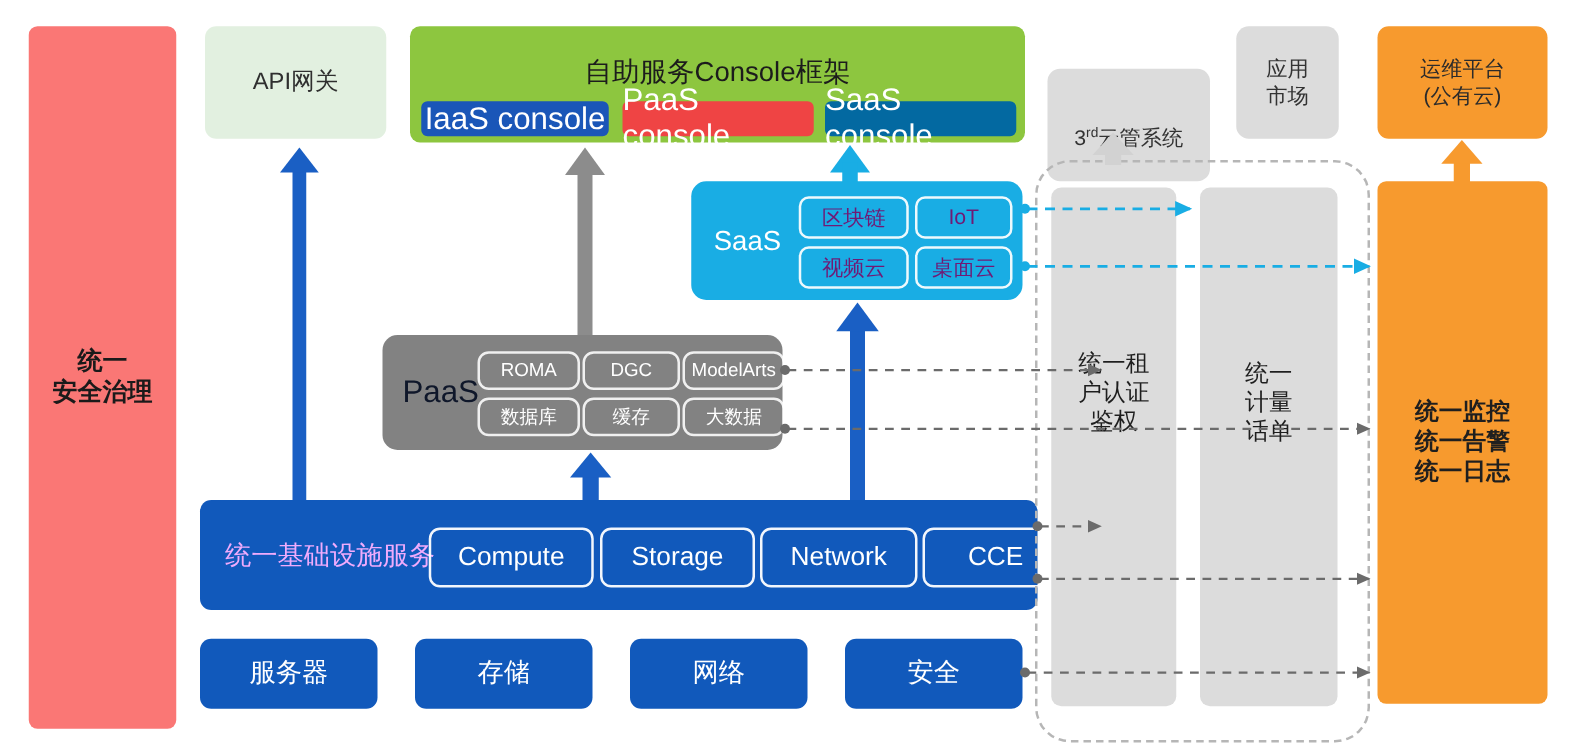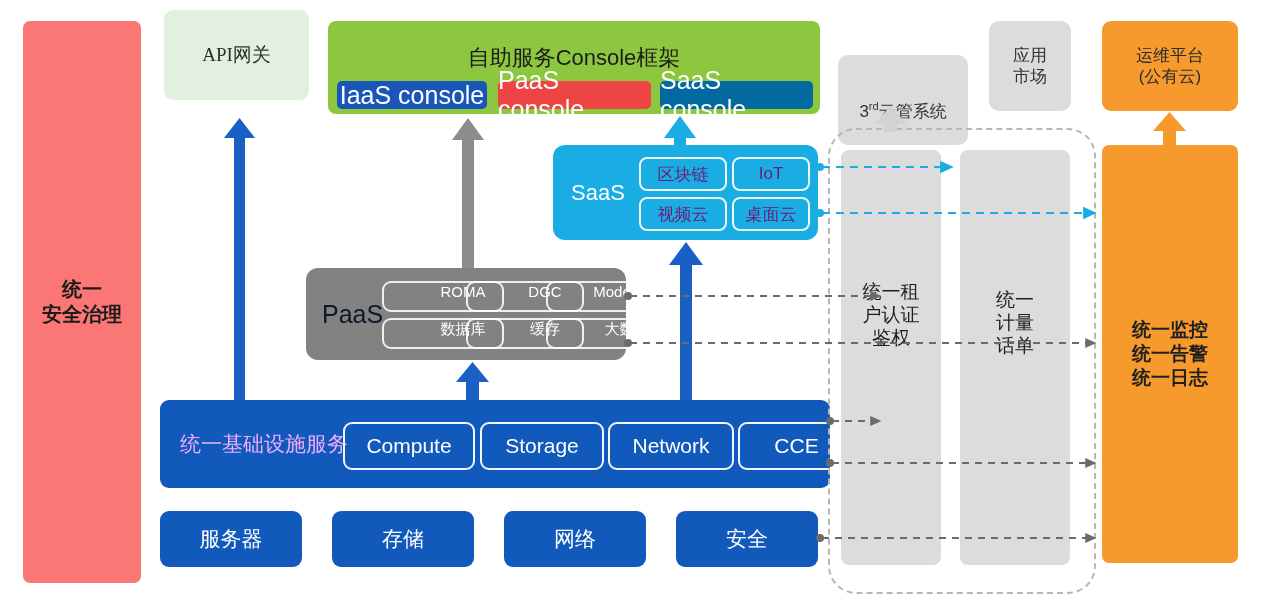"API网关" div.box { font-family: Liberation Serif, serif -> none; top: 10px -> 21px }
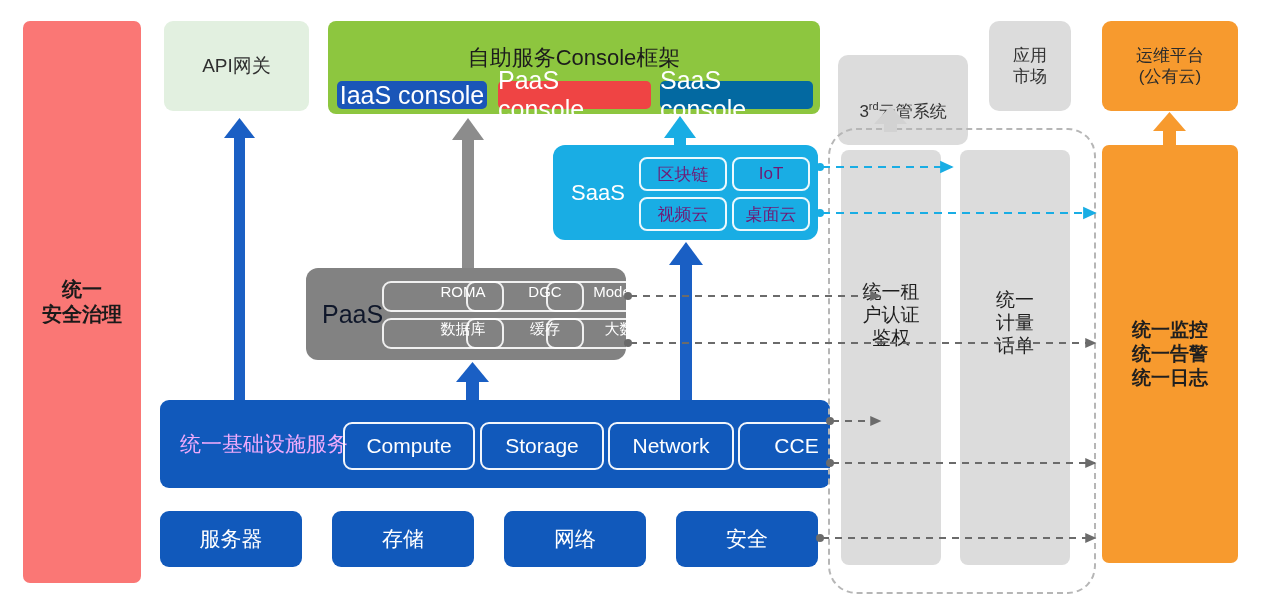"ROMA" .pill-p { align-items: none -> center; padding-left: 40px -> none }
